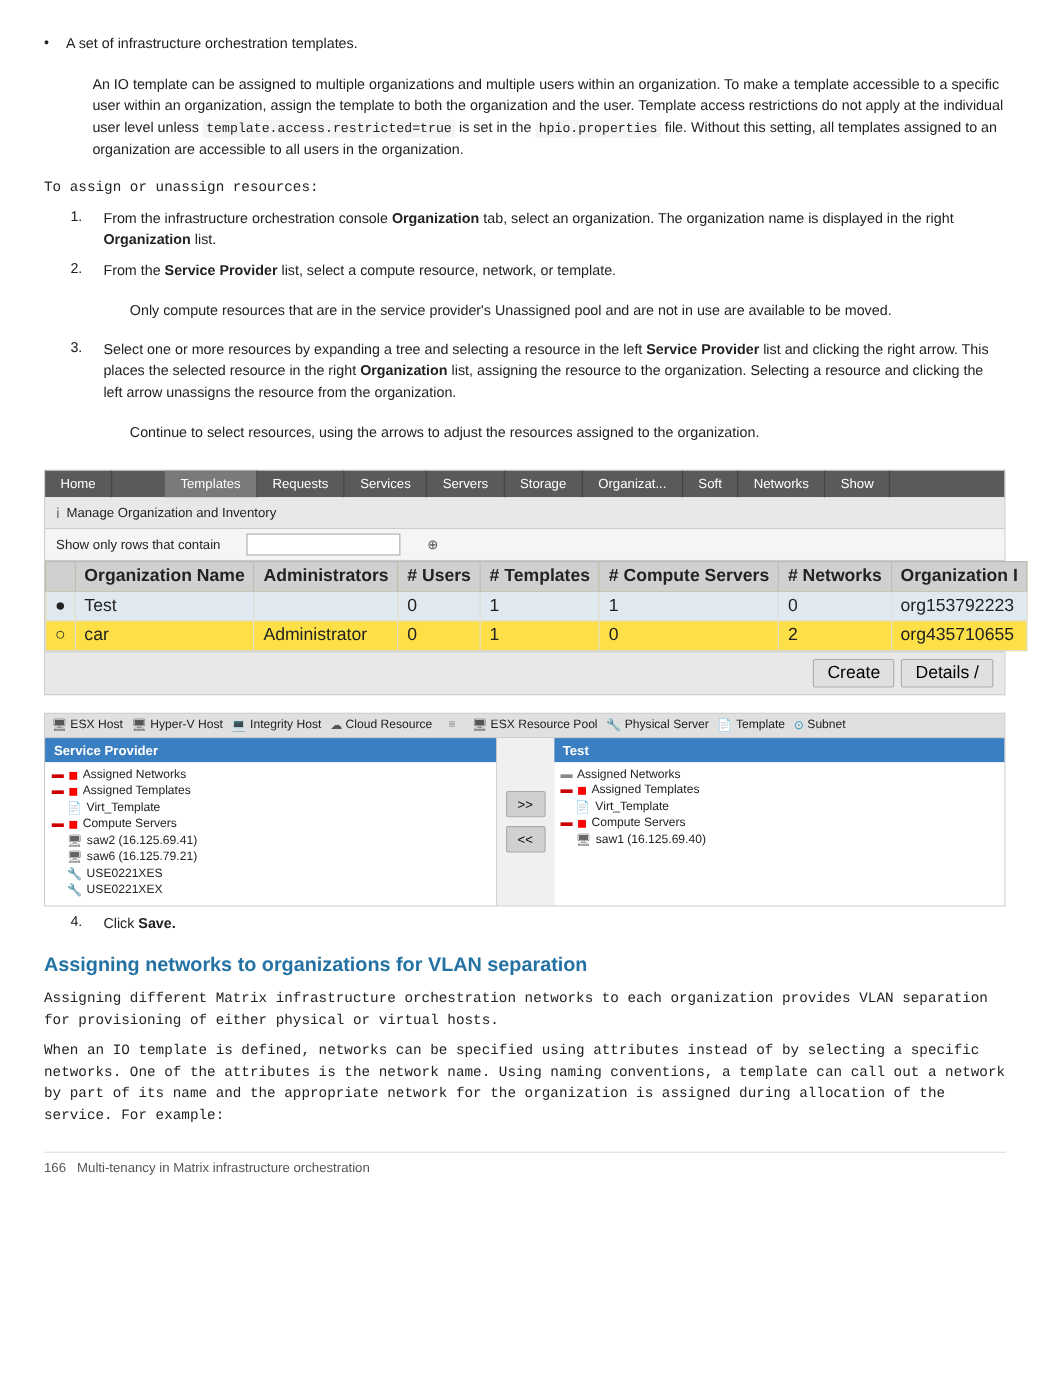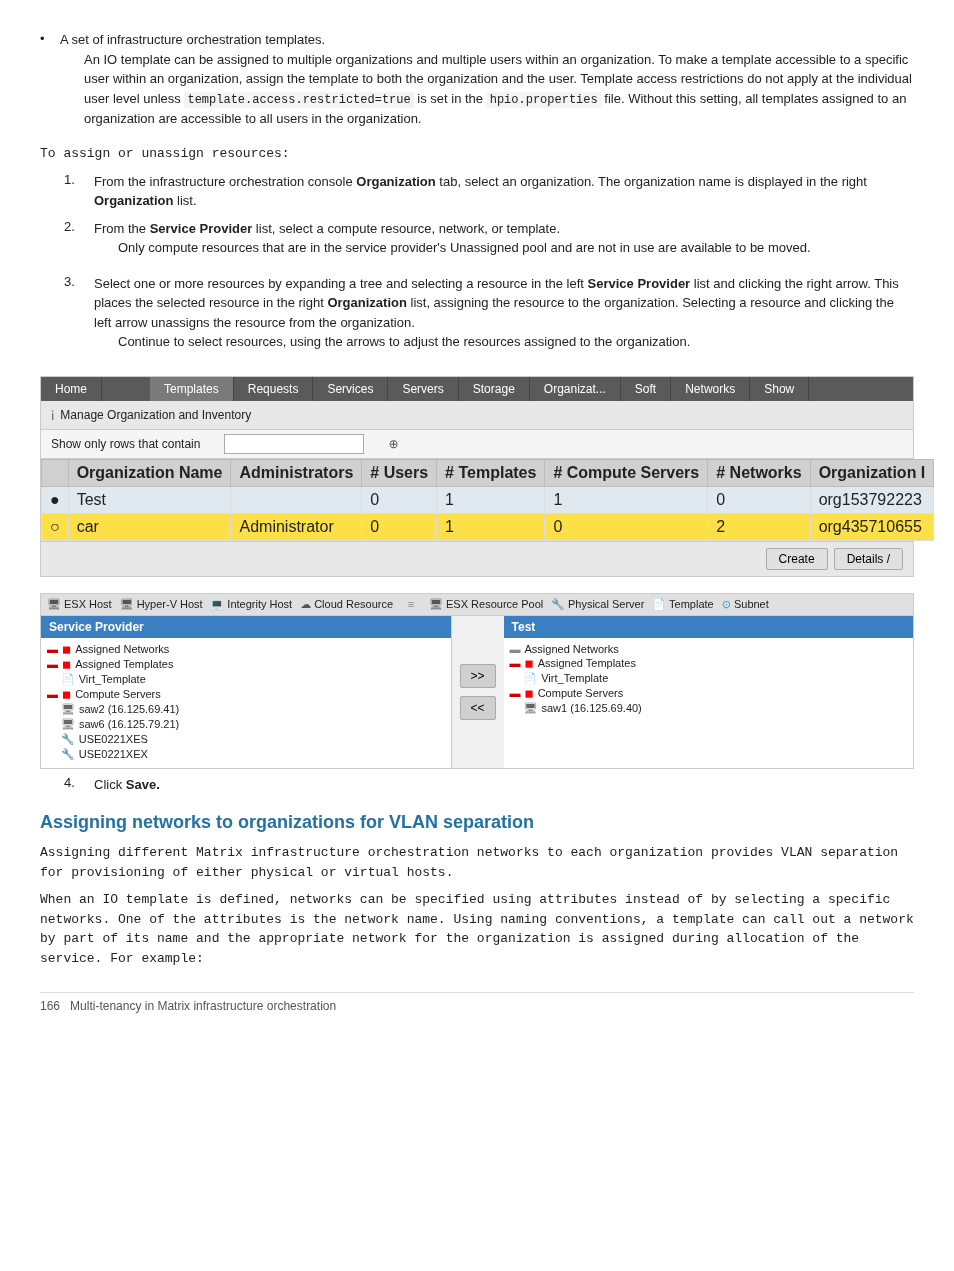"An IO template can be" .indent { margin-top: 0 -> 17px }
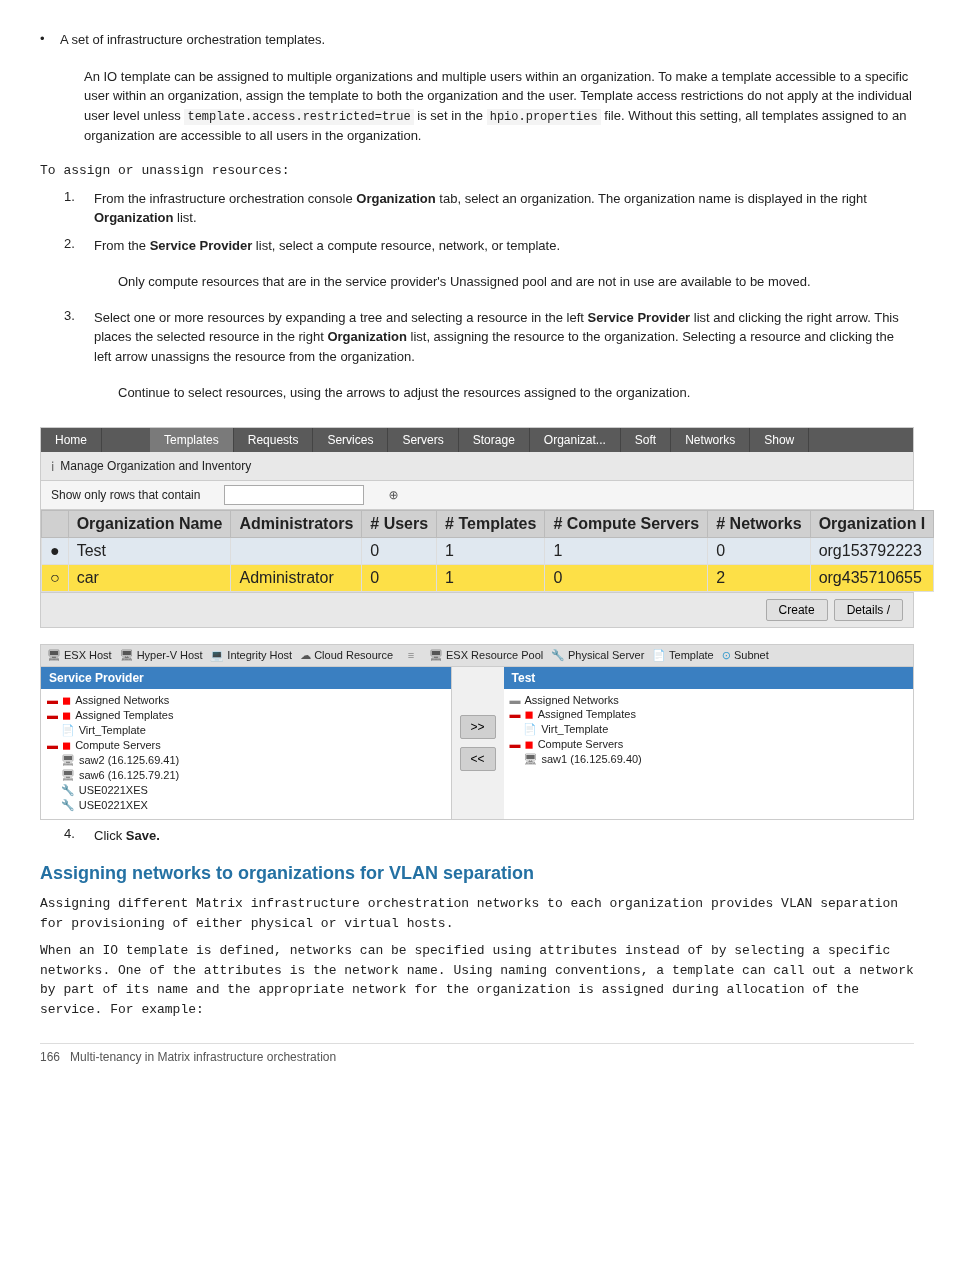"Create" .ui-btn { font-size: 12px -> 16px }
